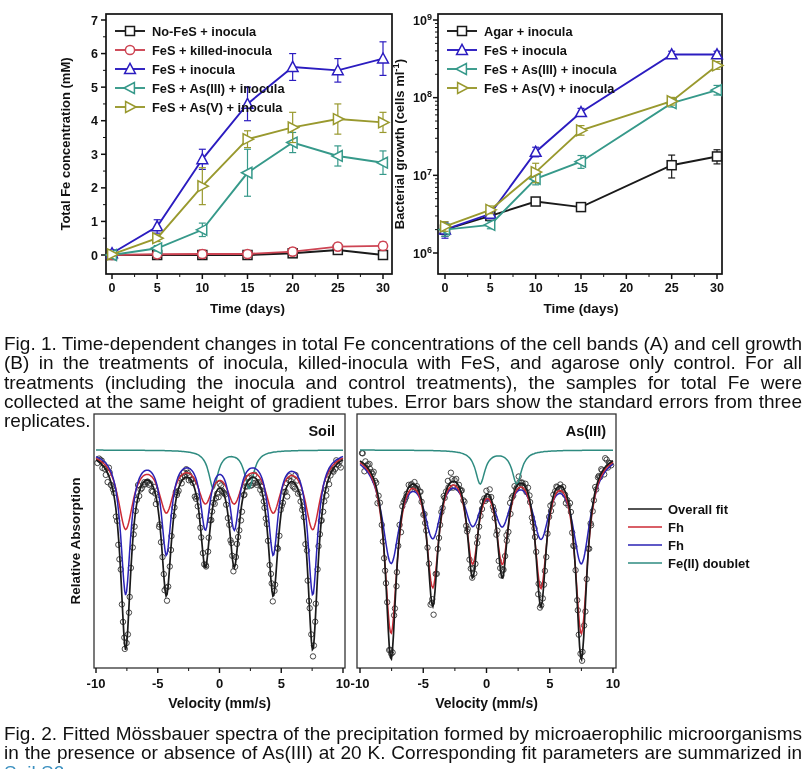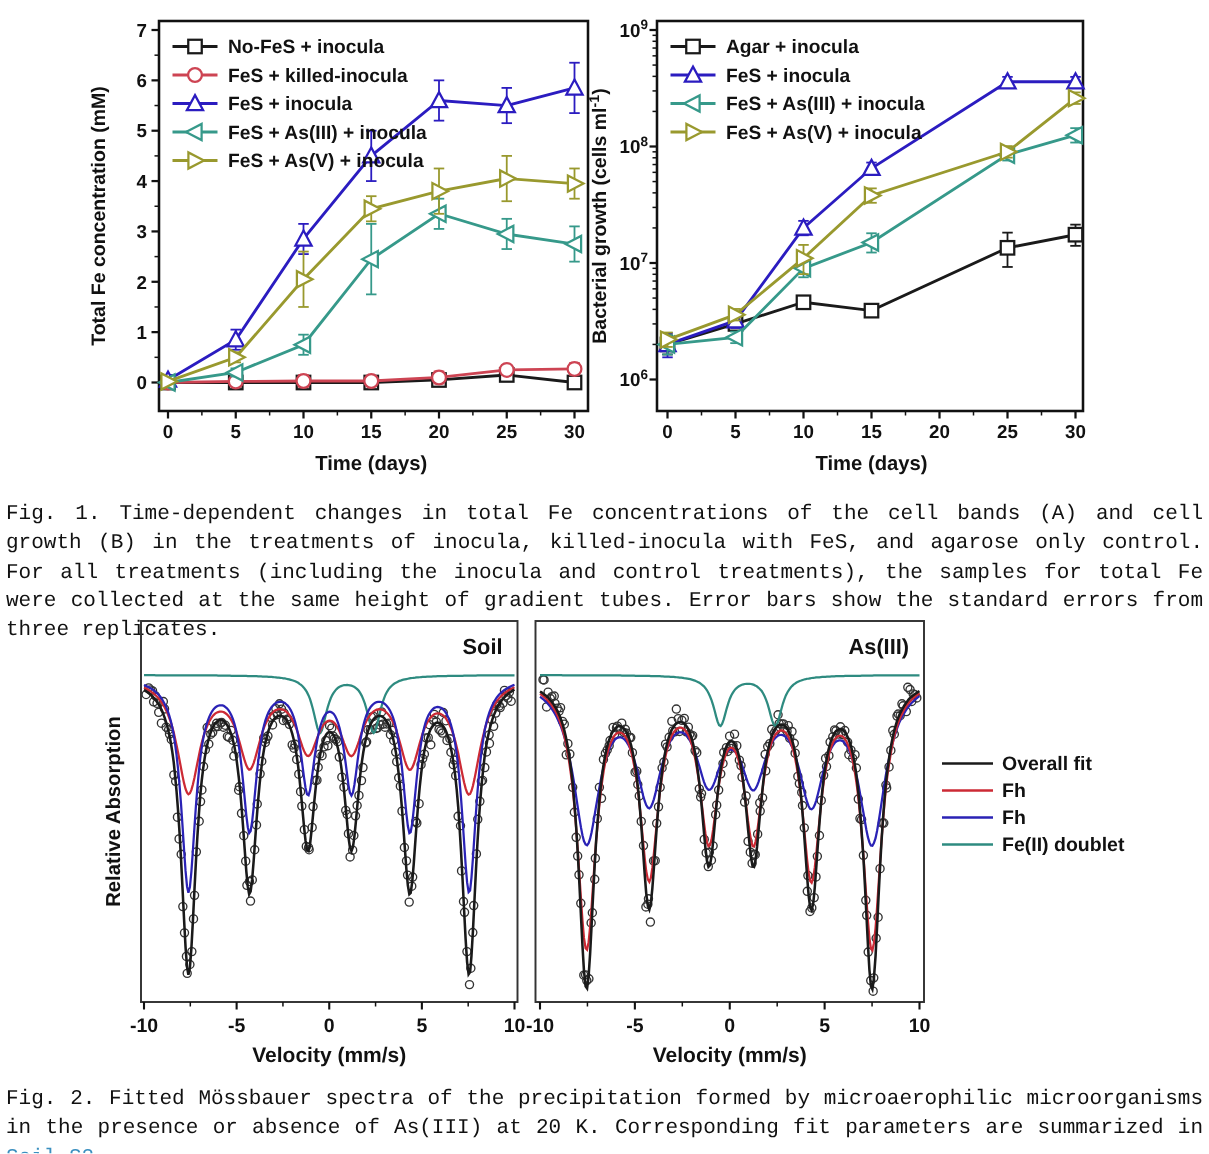"Fig. 1. Time-dependent changes in" .caption { font-family: Liberation Mono, monospace -> Liberation Sans, sans-serif; font-size: 14px -> 19px }
